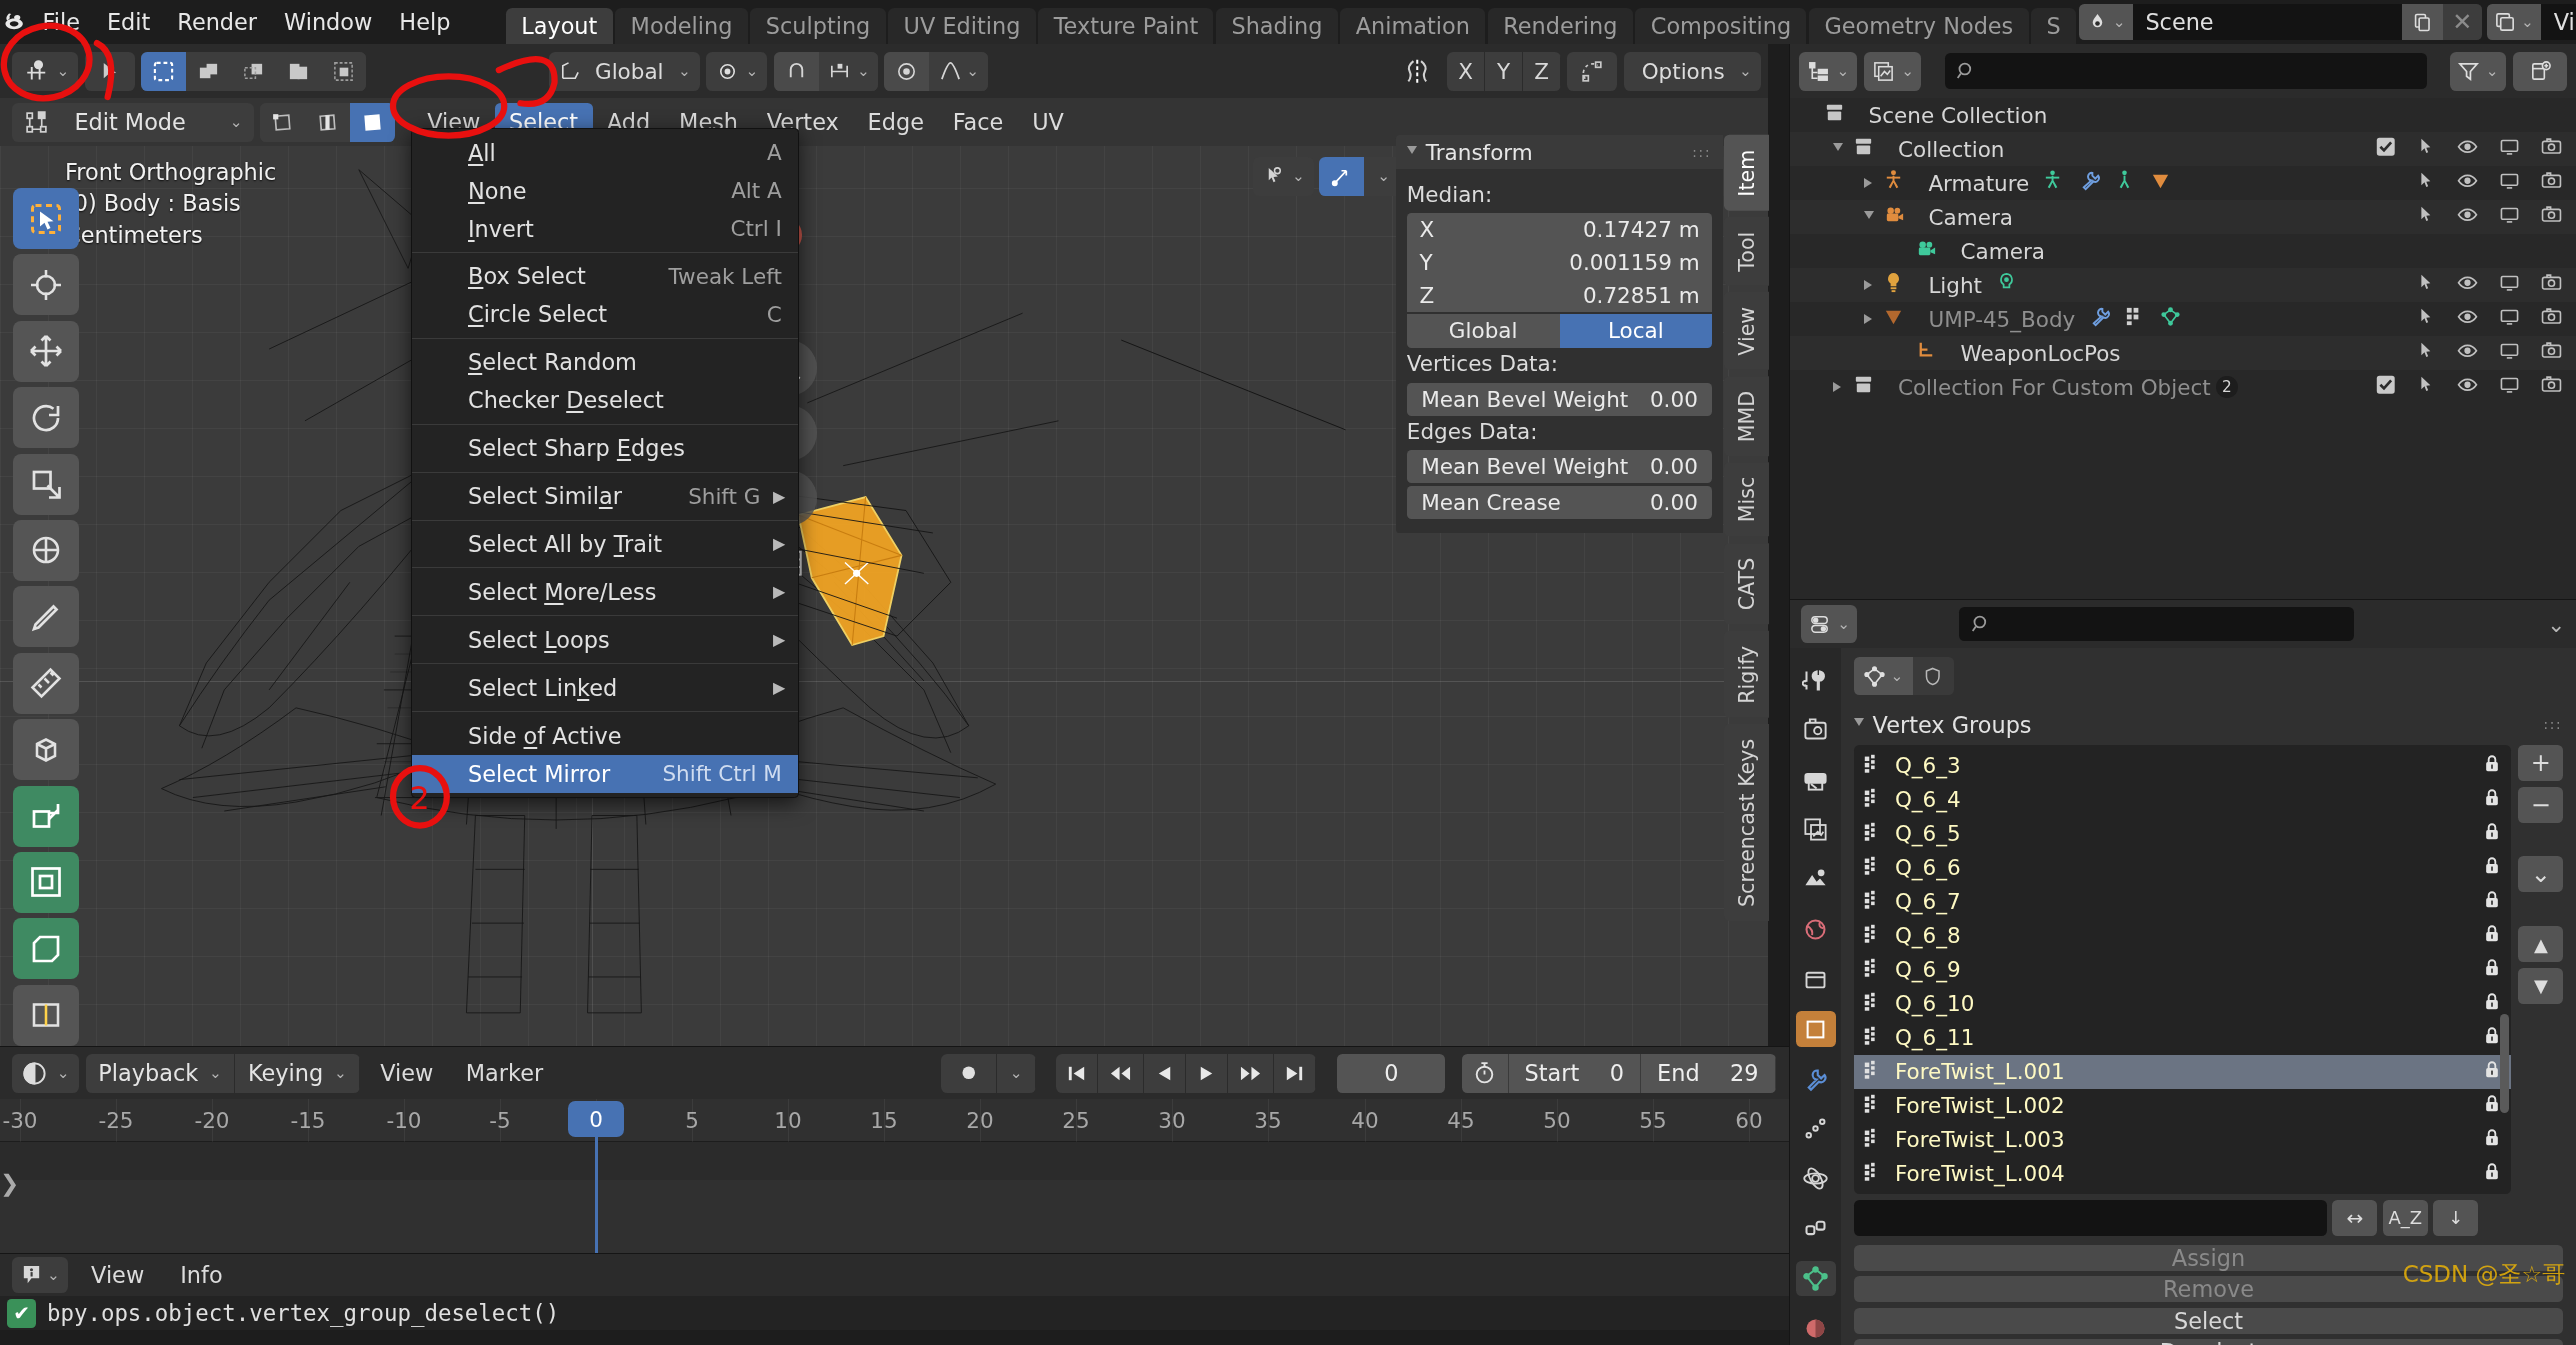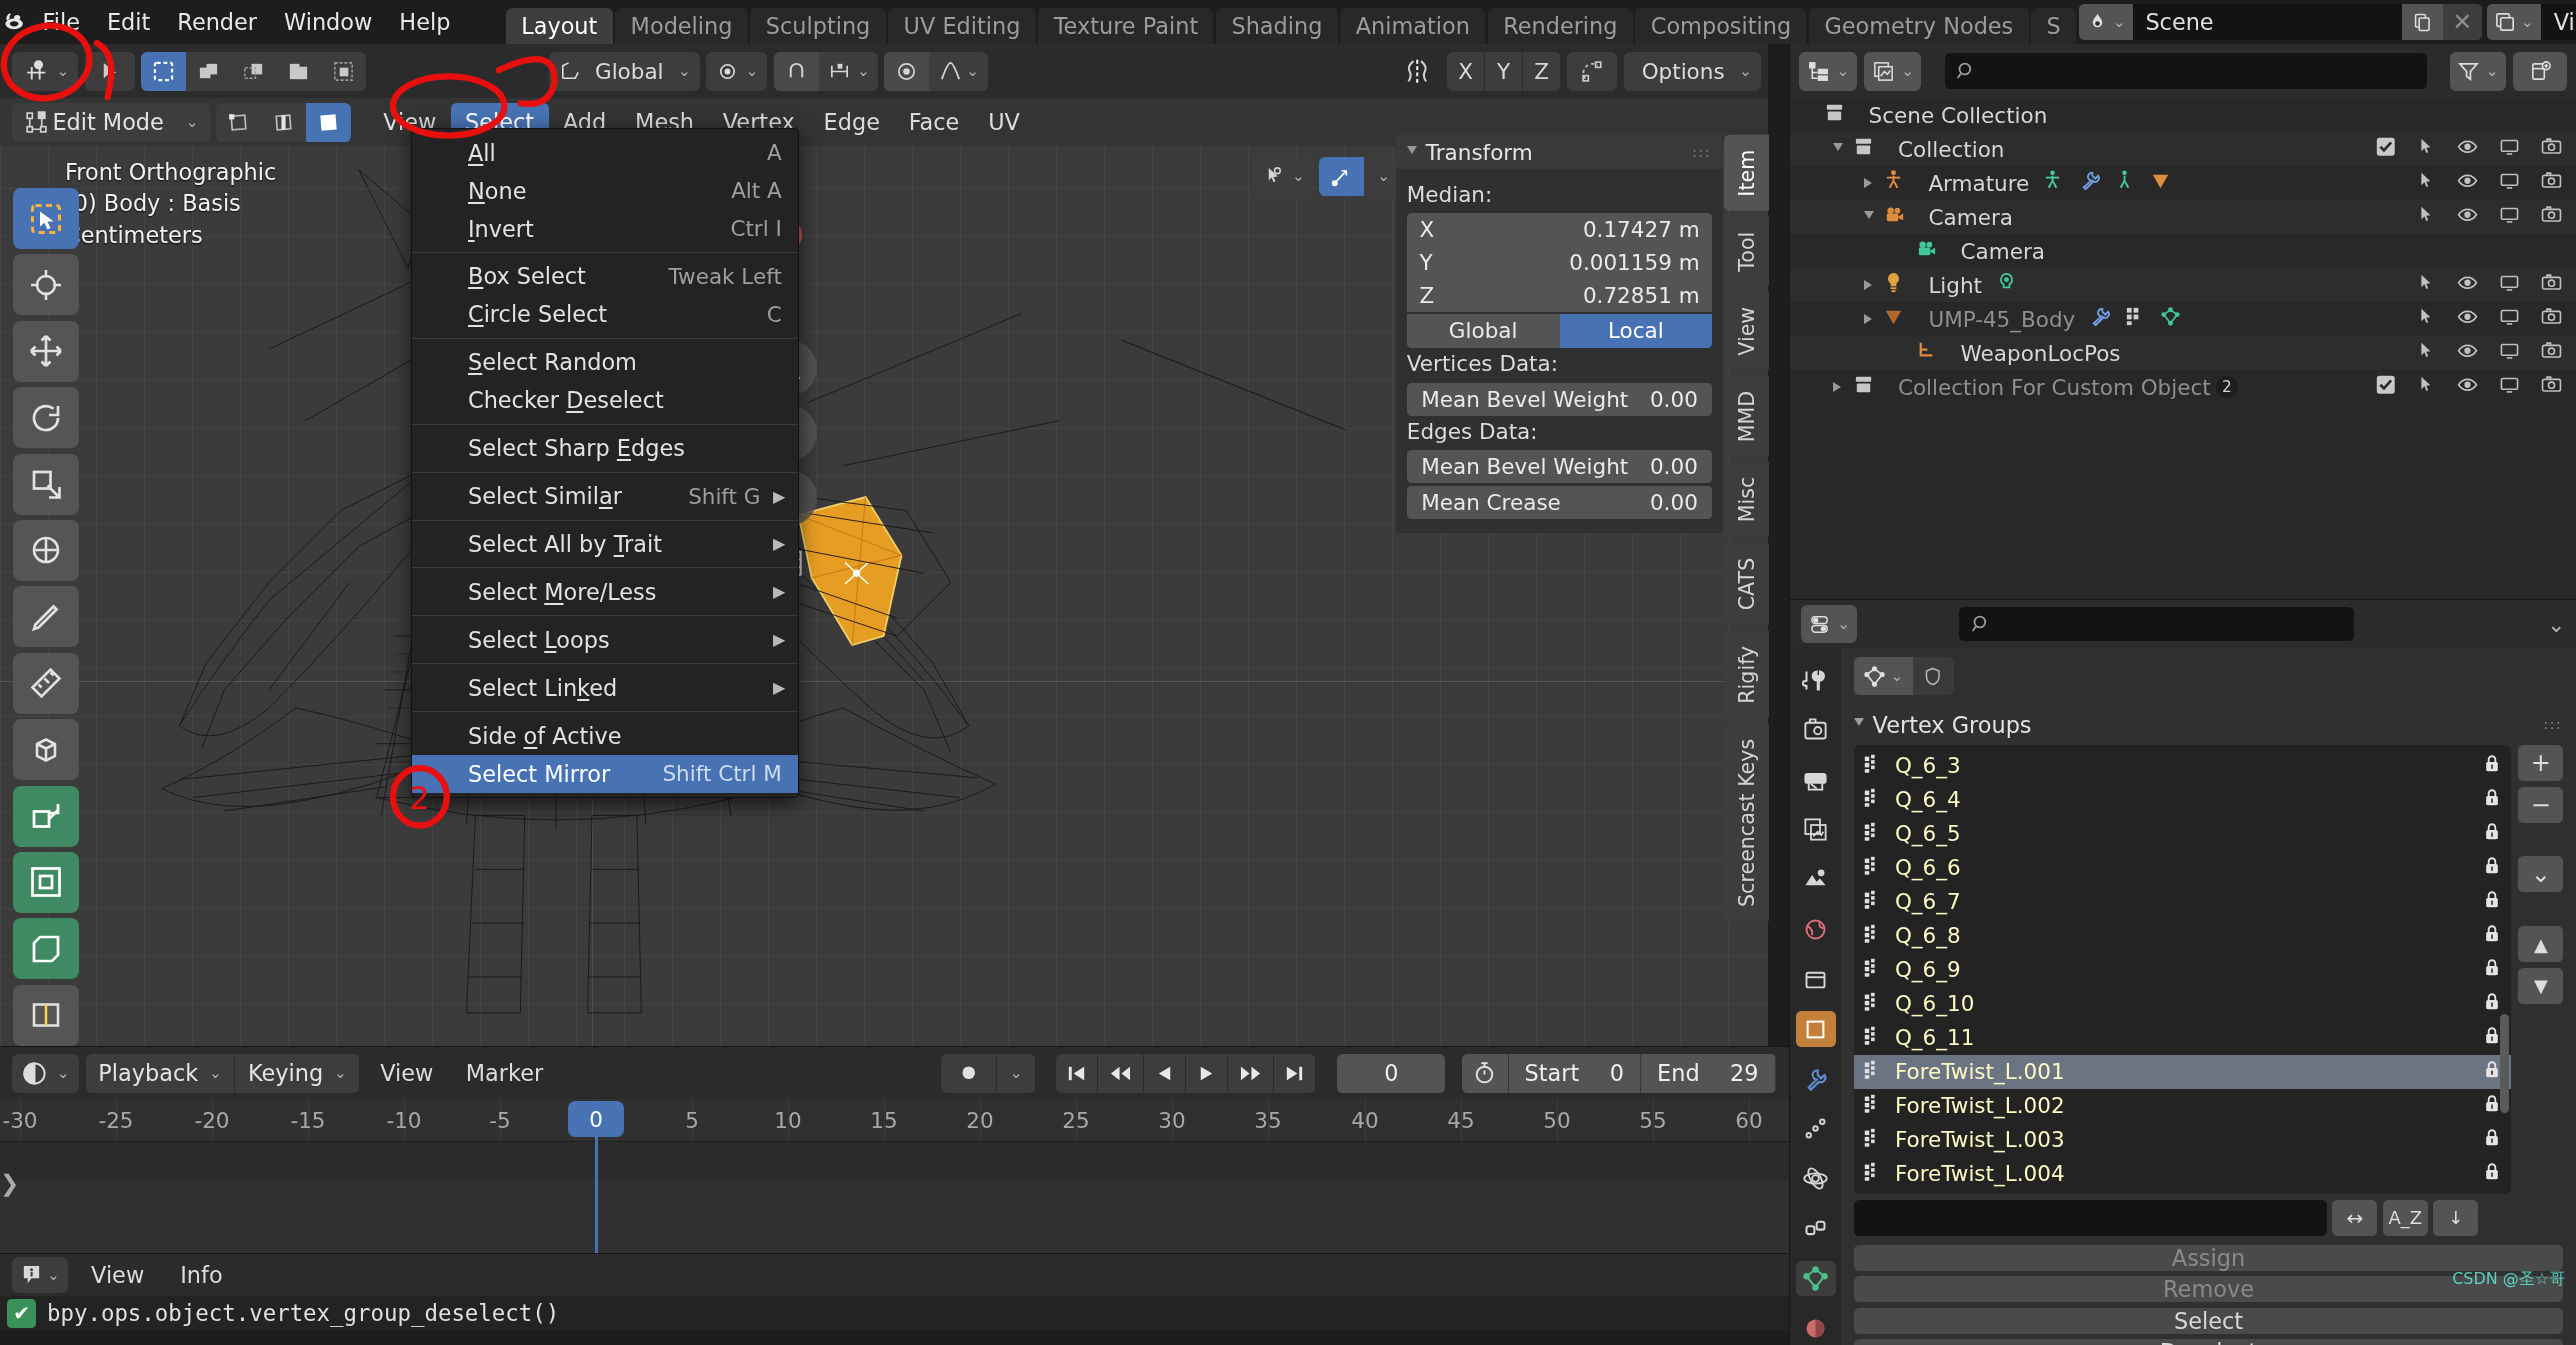"Edit Mode" .mode-box { gap: 2px -> 24px }
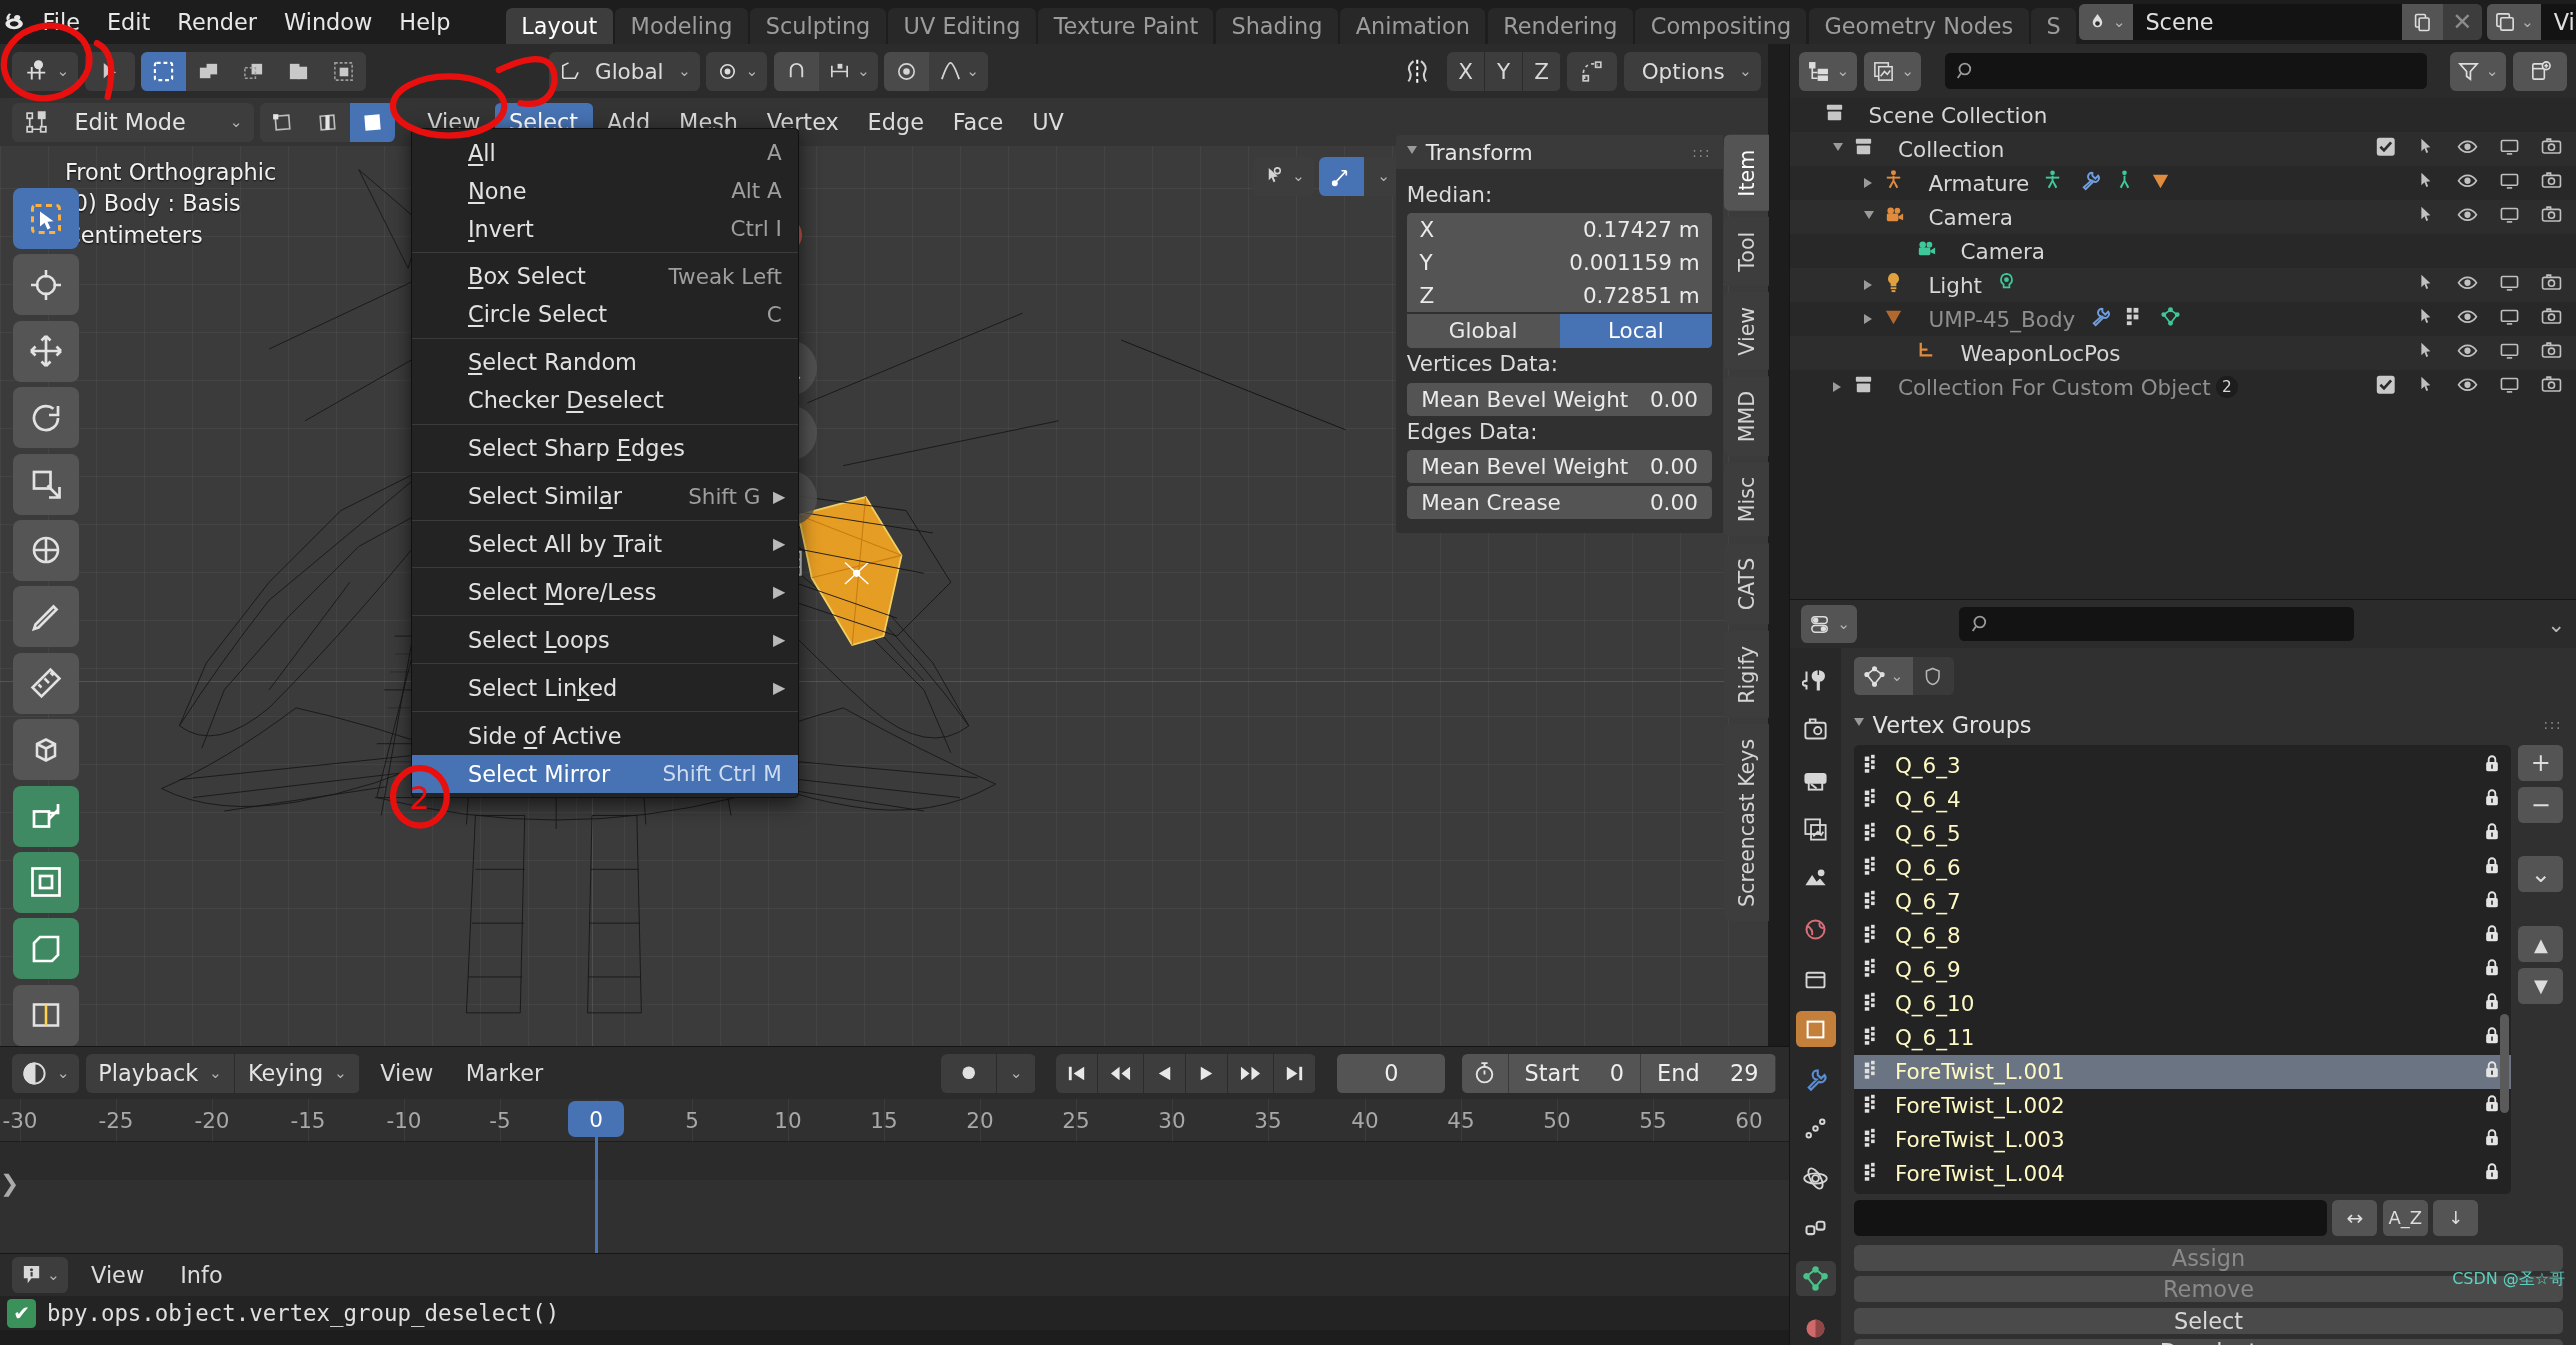"CSDN @圣☆哥" .wm { color: #5eead4 -> #eab308; font-size: 16px -> 23px }
